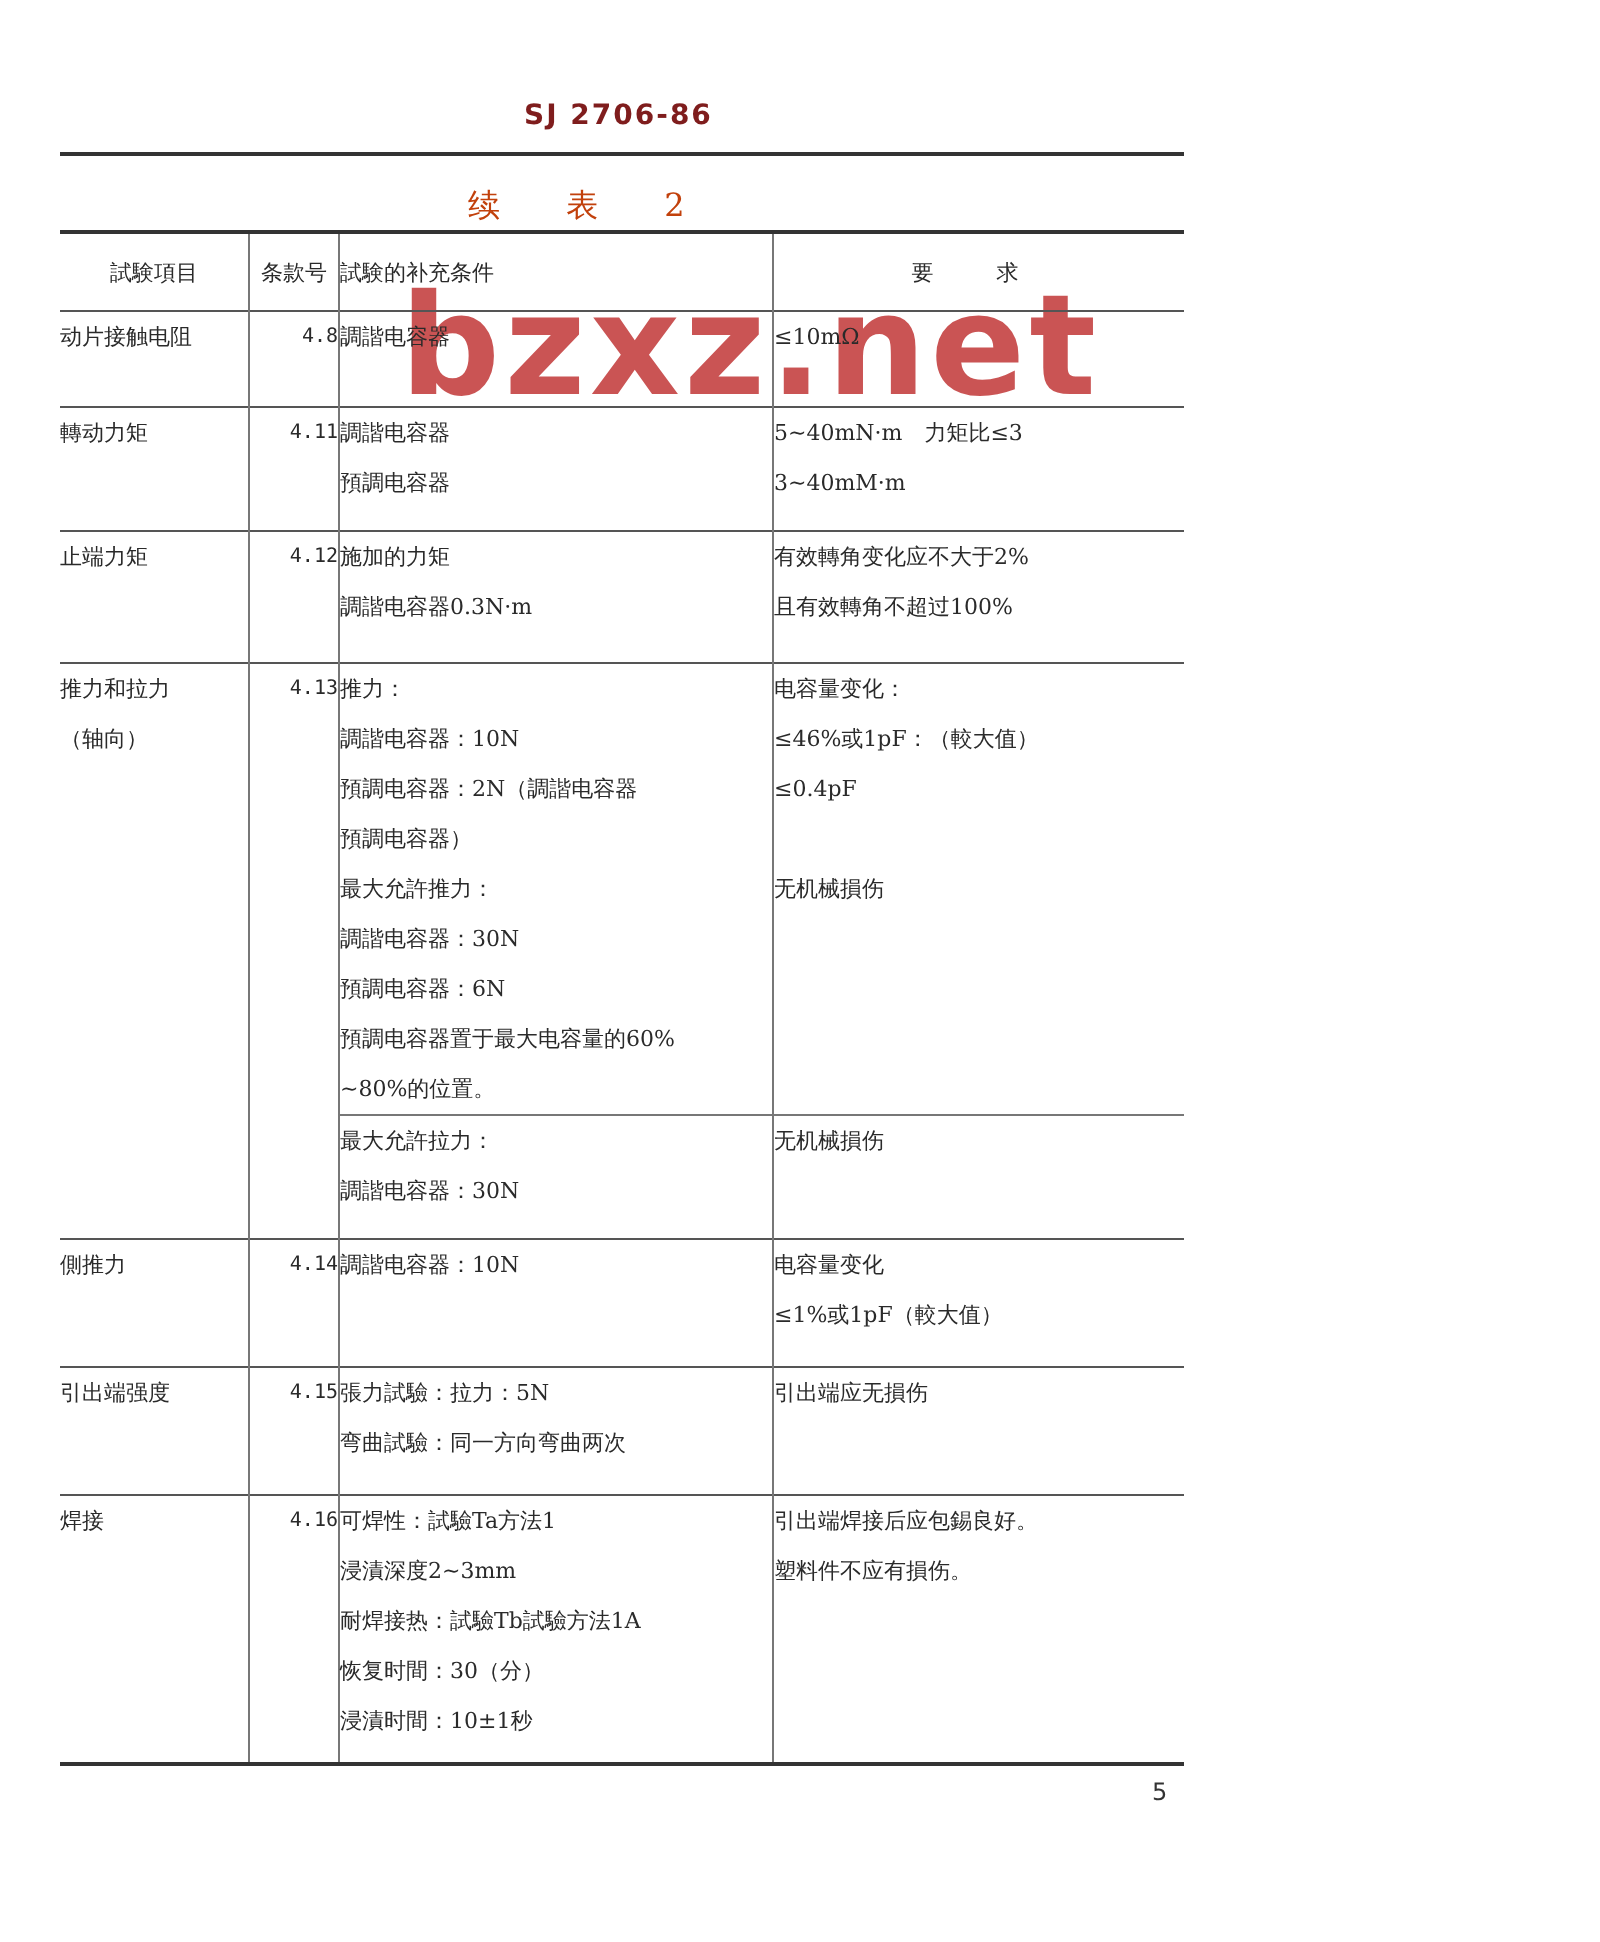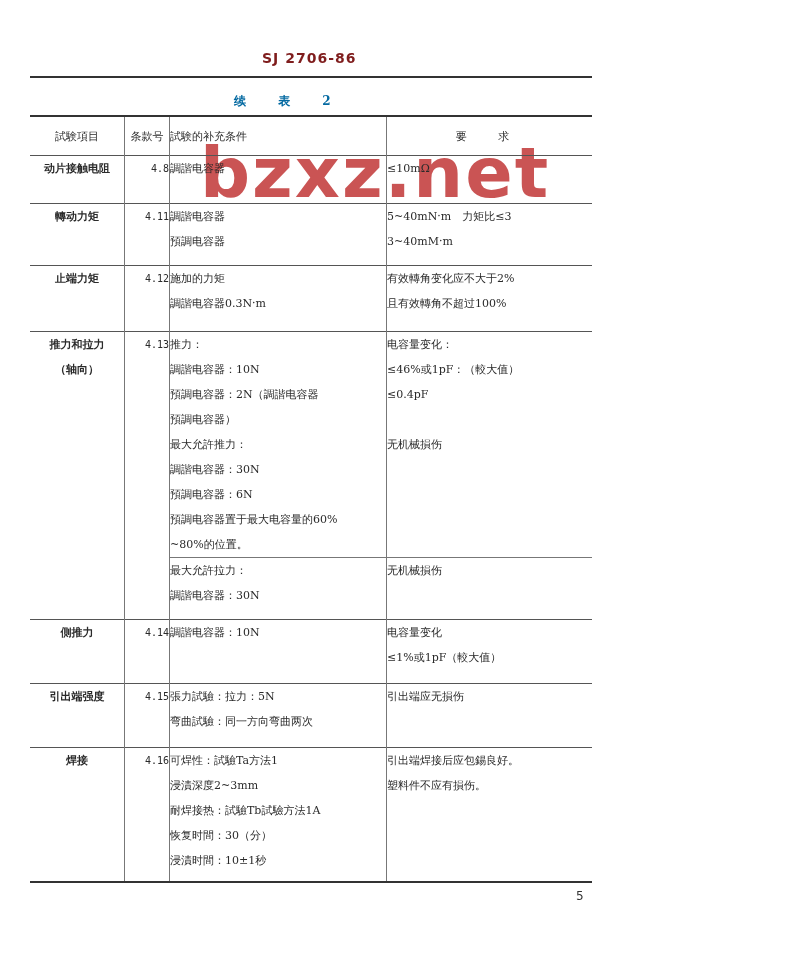"续 表 2" .caption { color: #0369a1 -> #c2410c; font-size: 12px -> 16px; font-weight: bold -> normal }
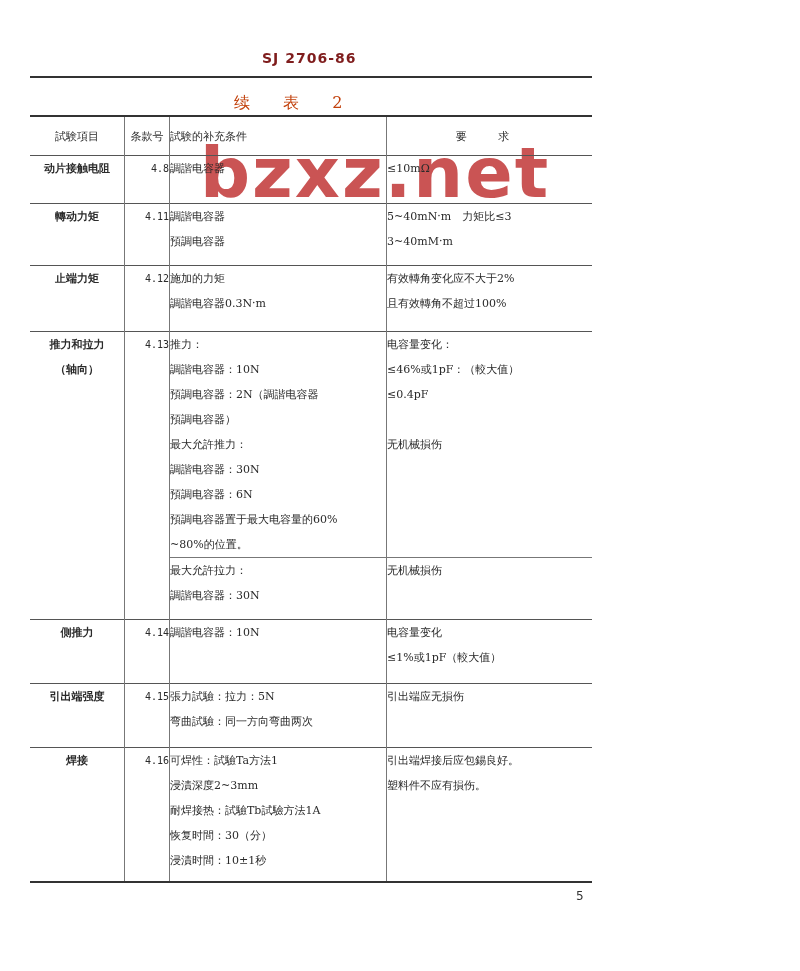"动片接触电阻" td.item .ln { font-weight: bold -> none; text-align: center -> left }
